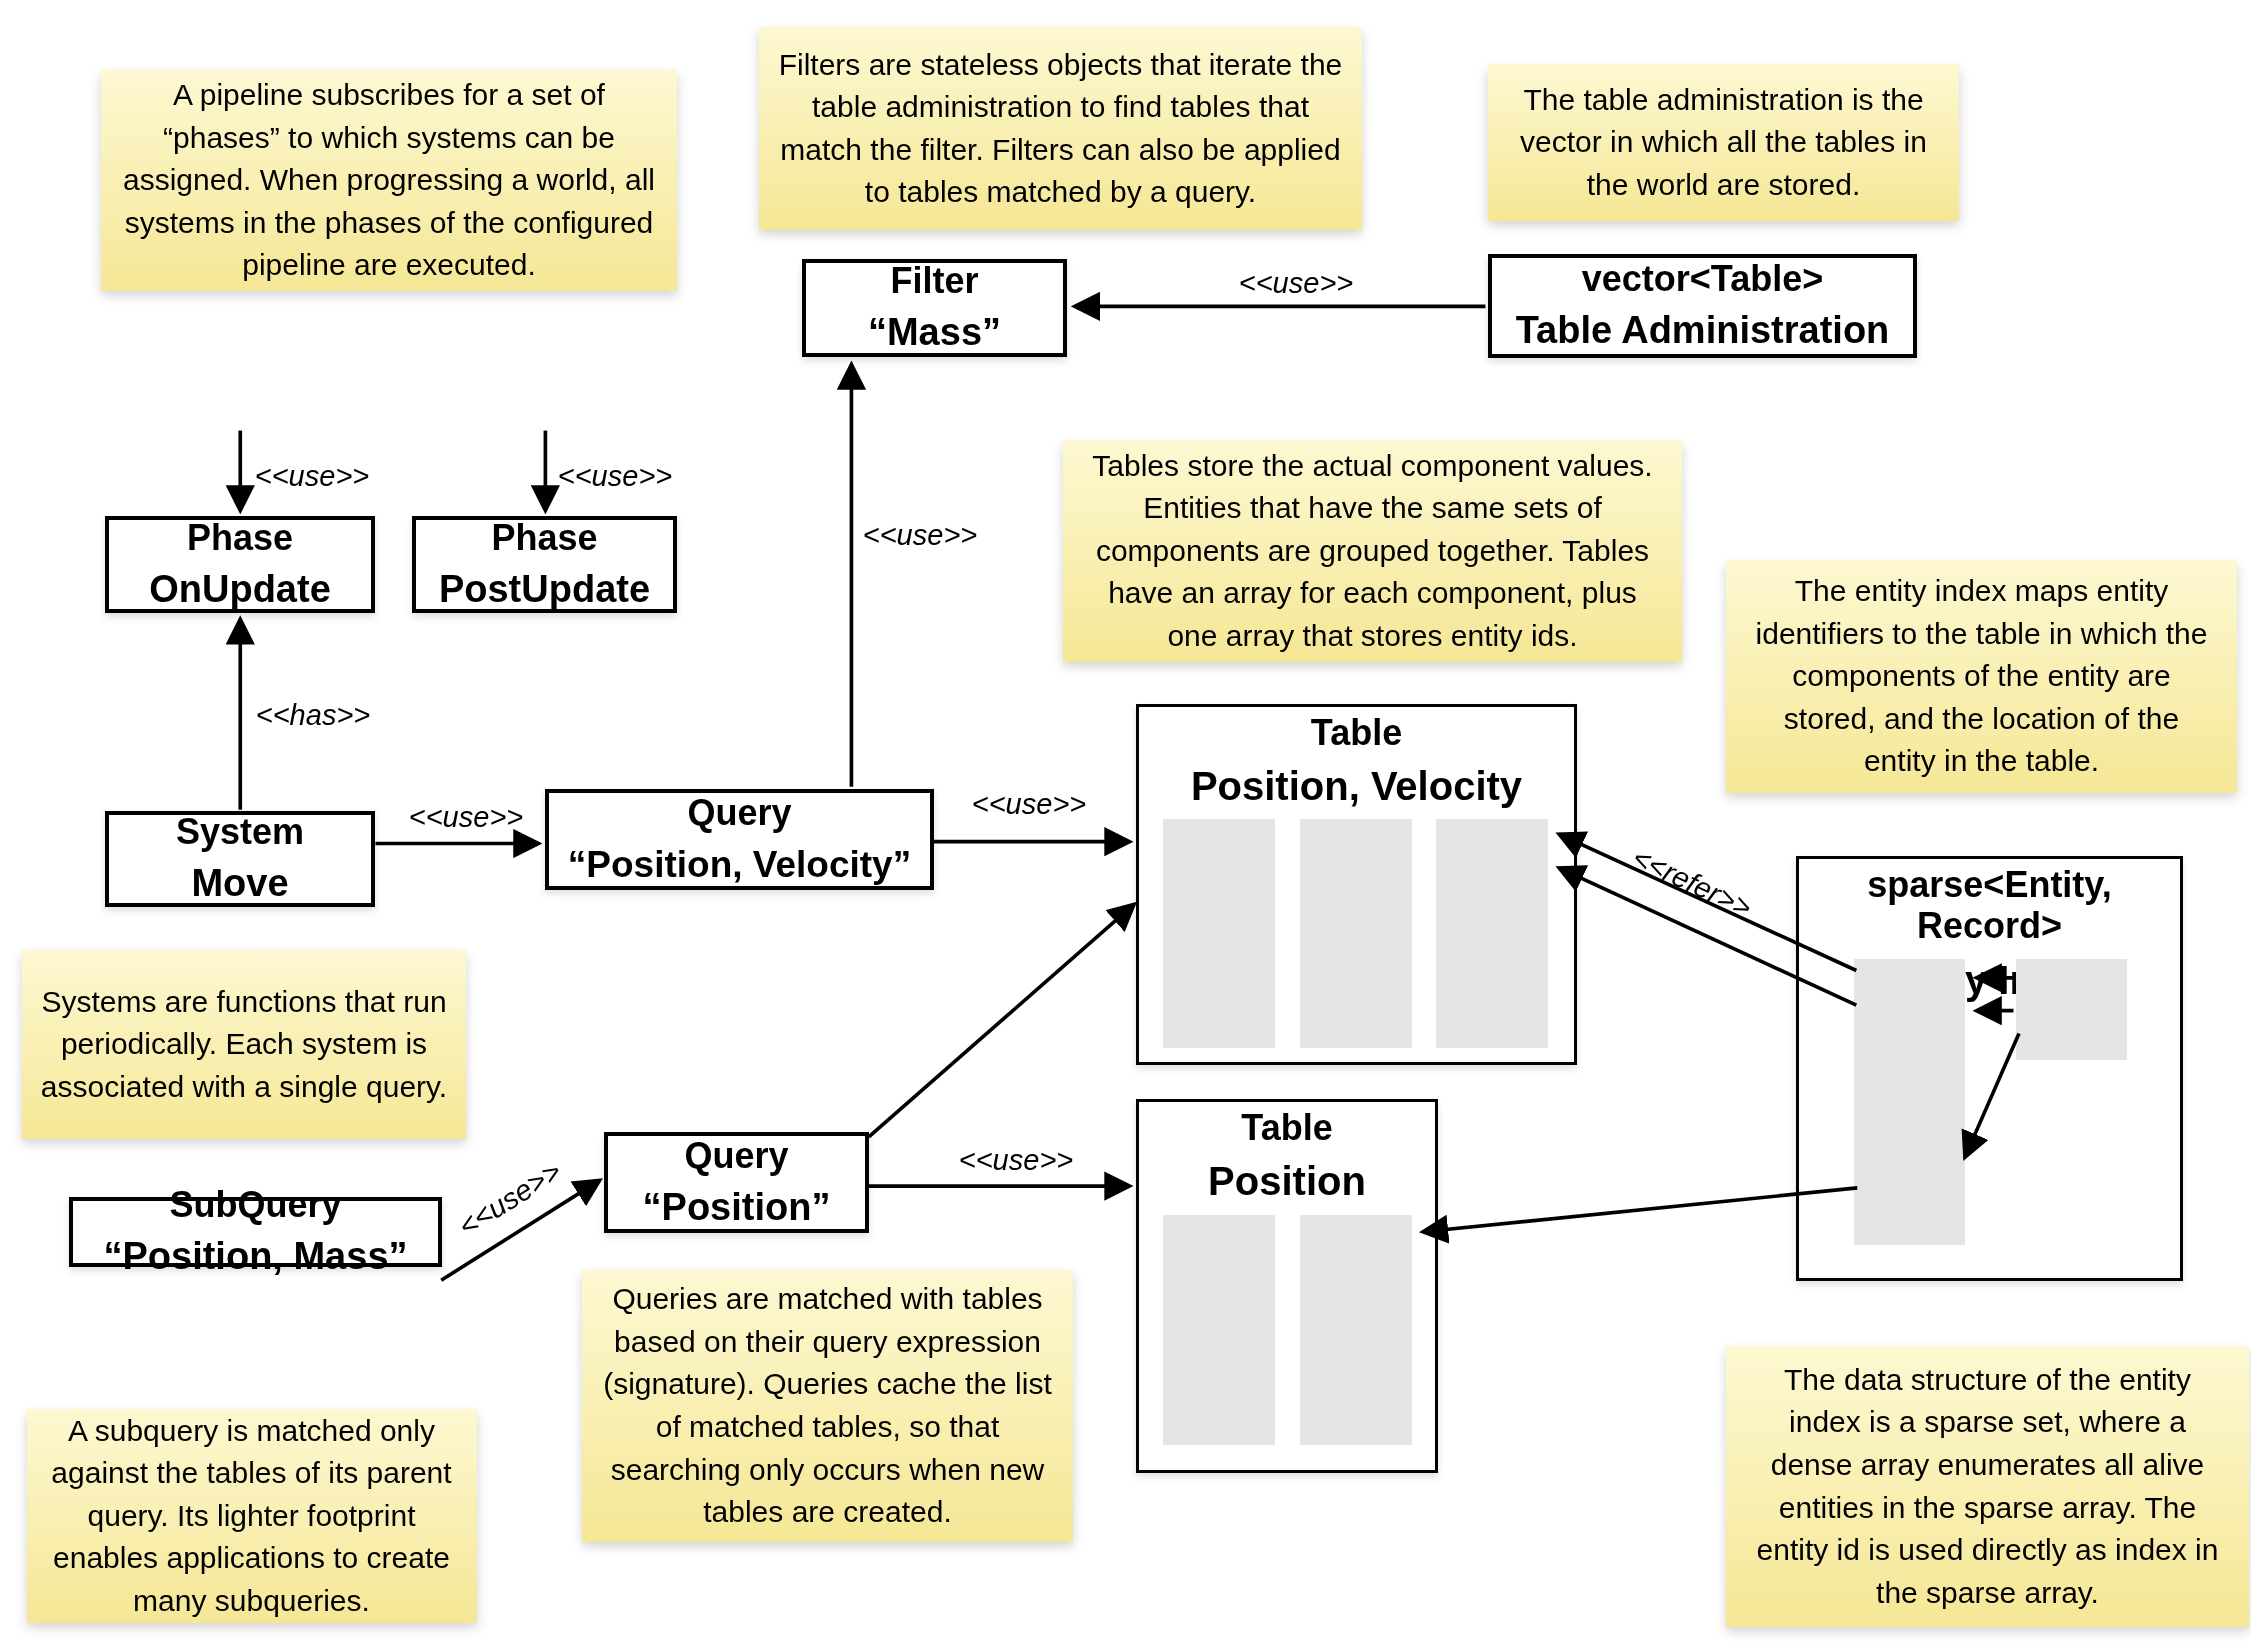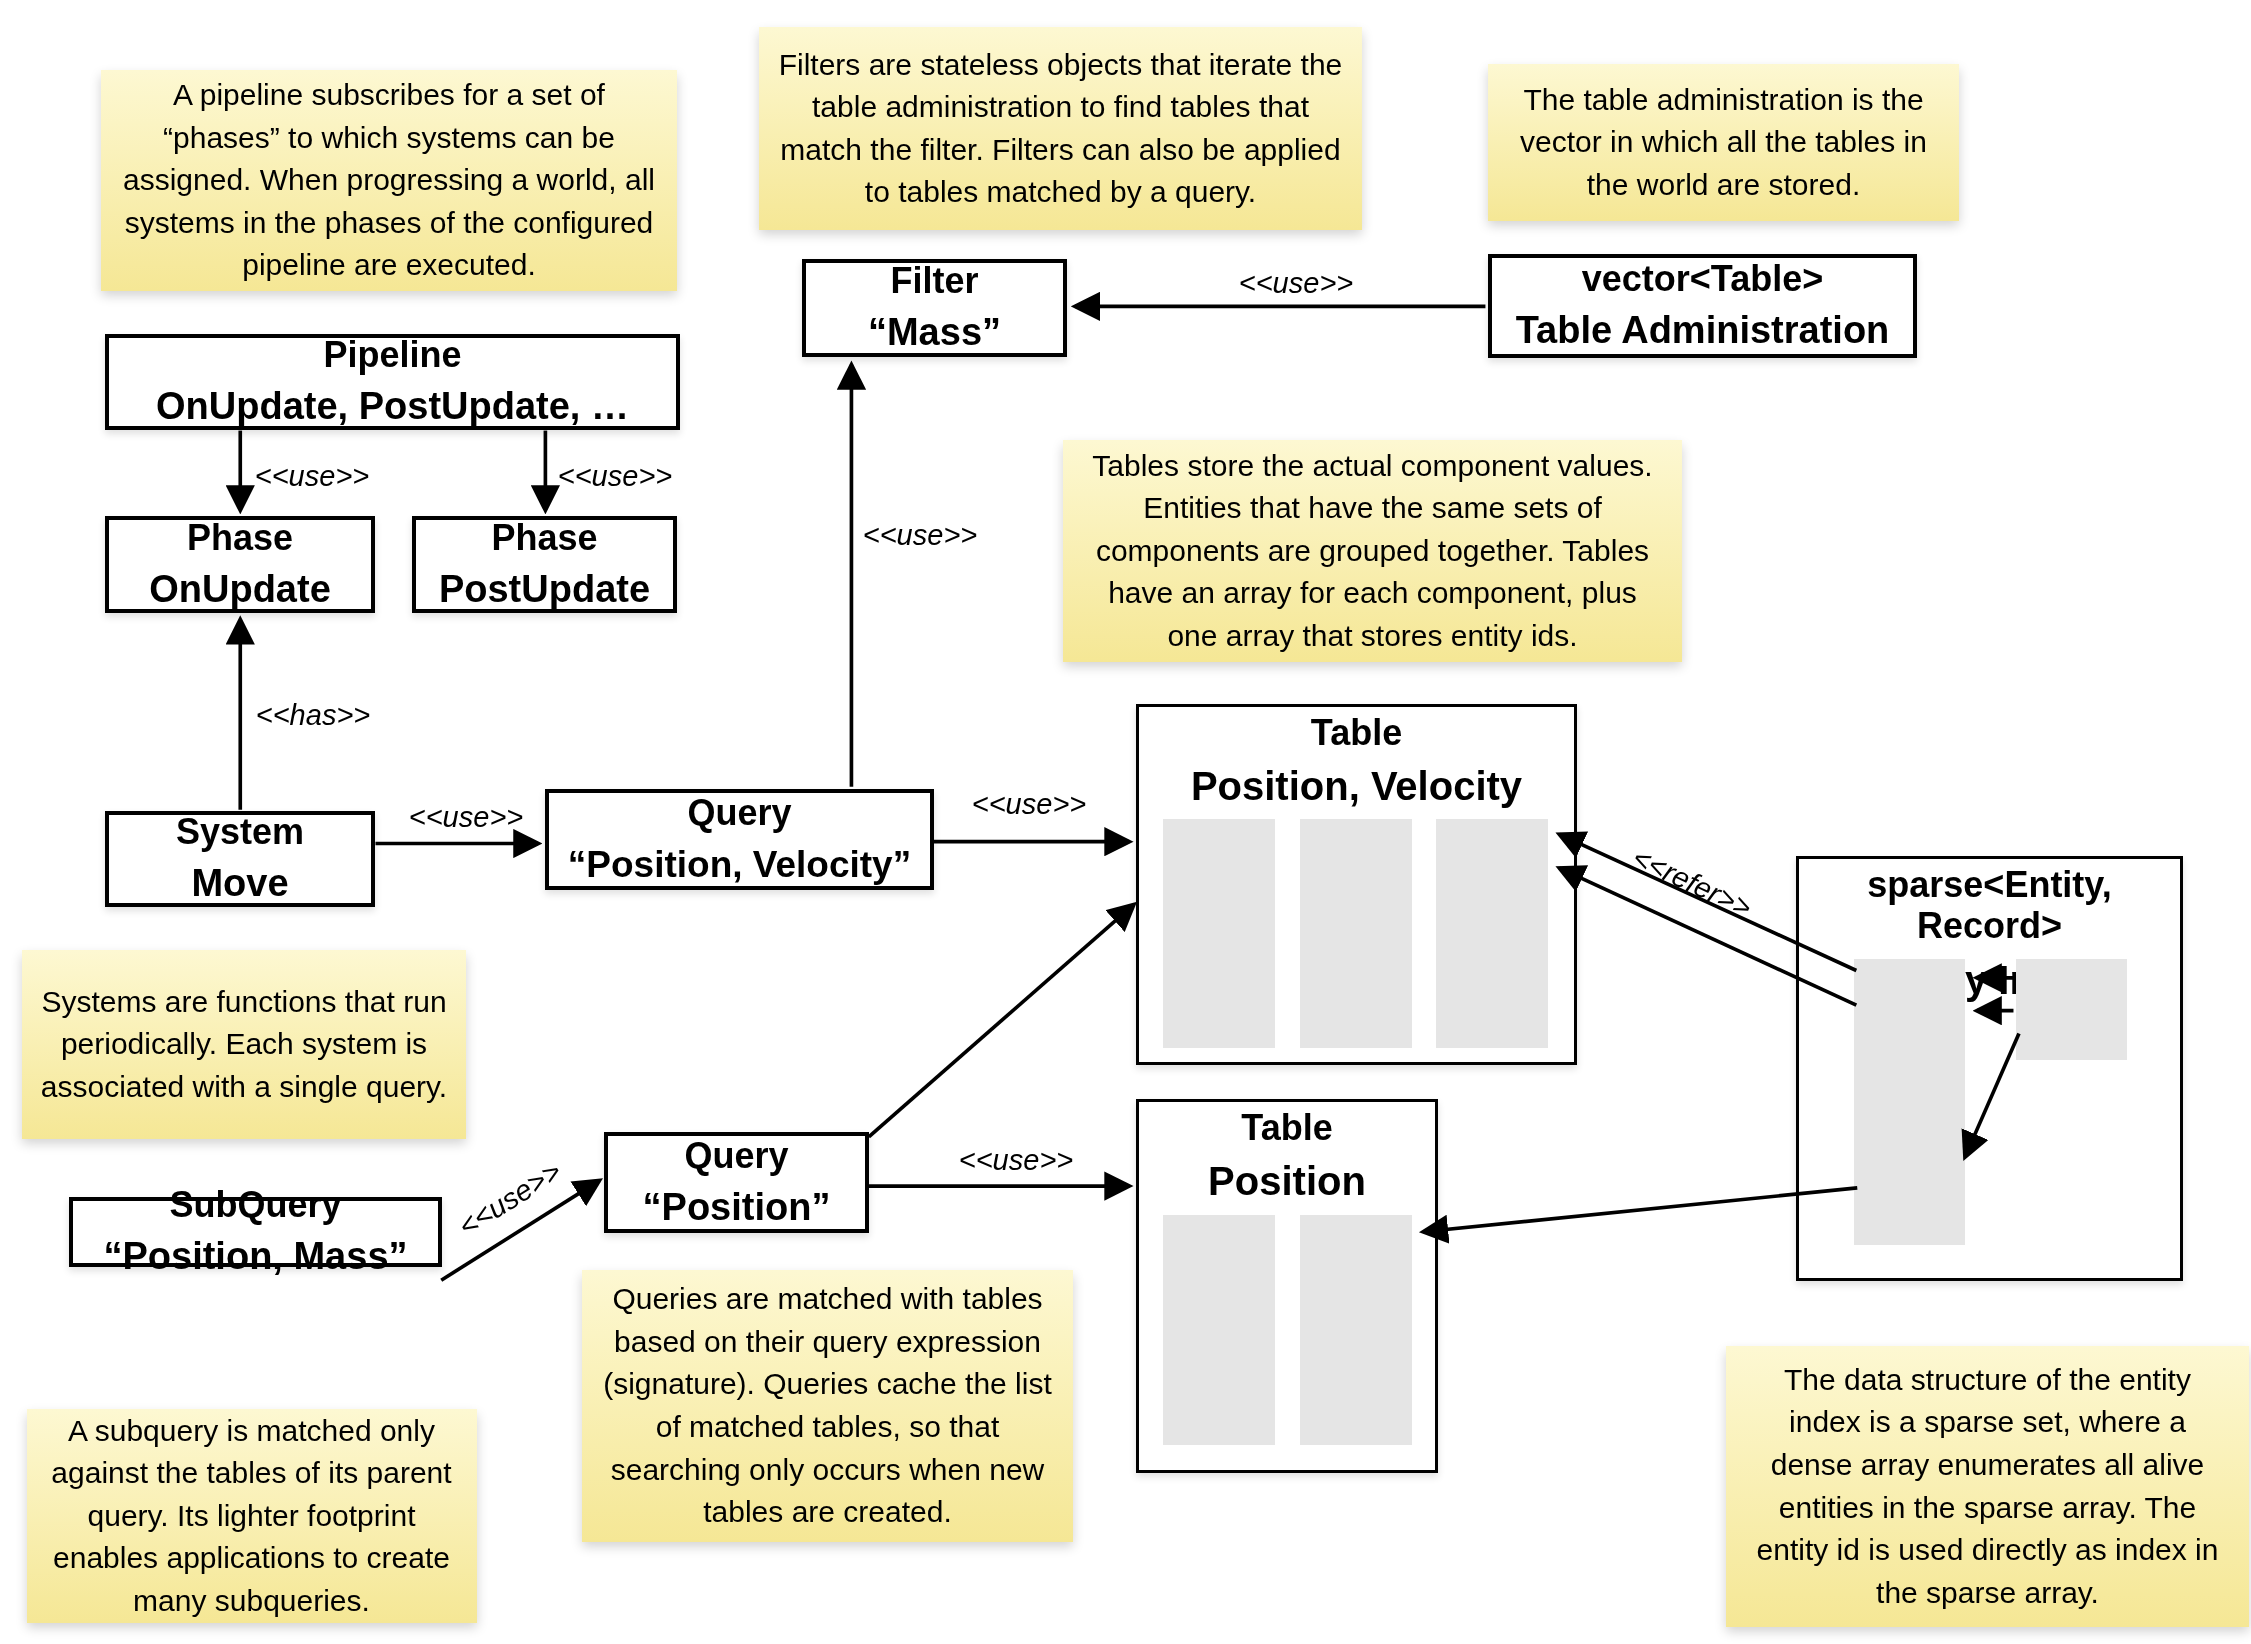"Pipeline" div.ubox { html: <div> <div>Pipeline</div> <div>OnUpdate, PostUpdate, …</div> </div> -> none }
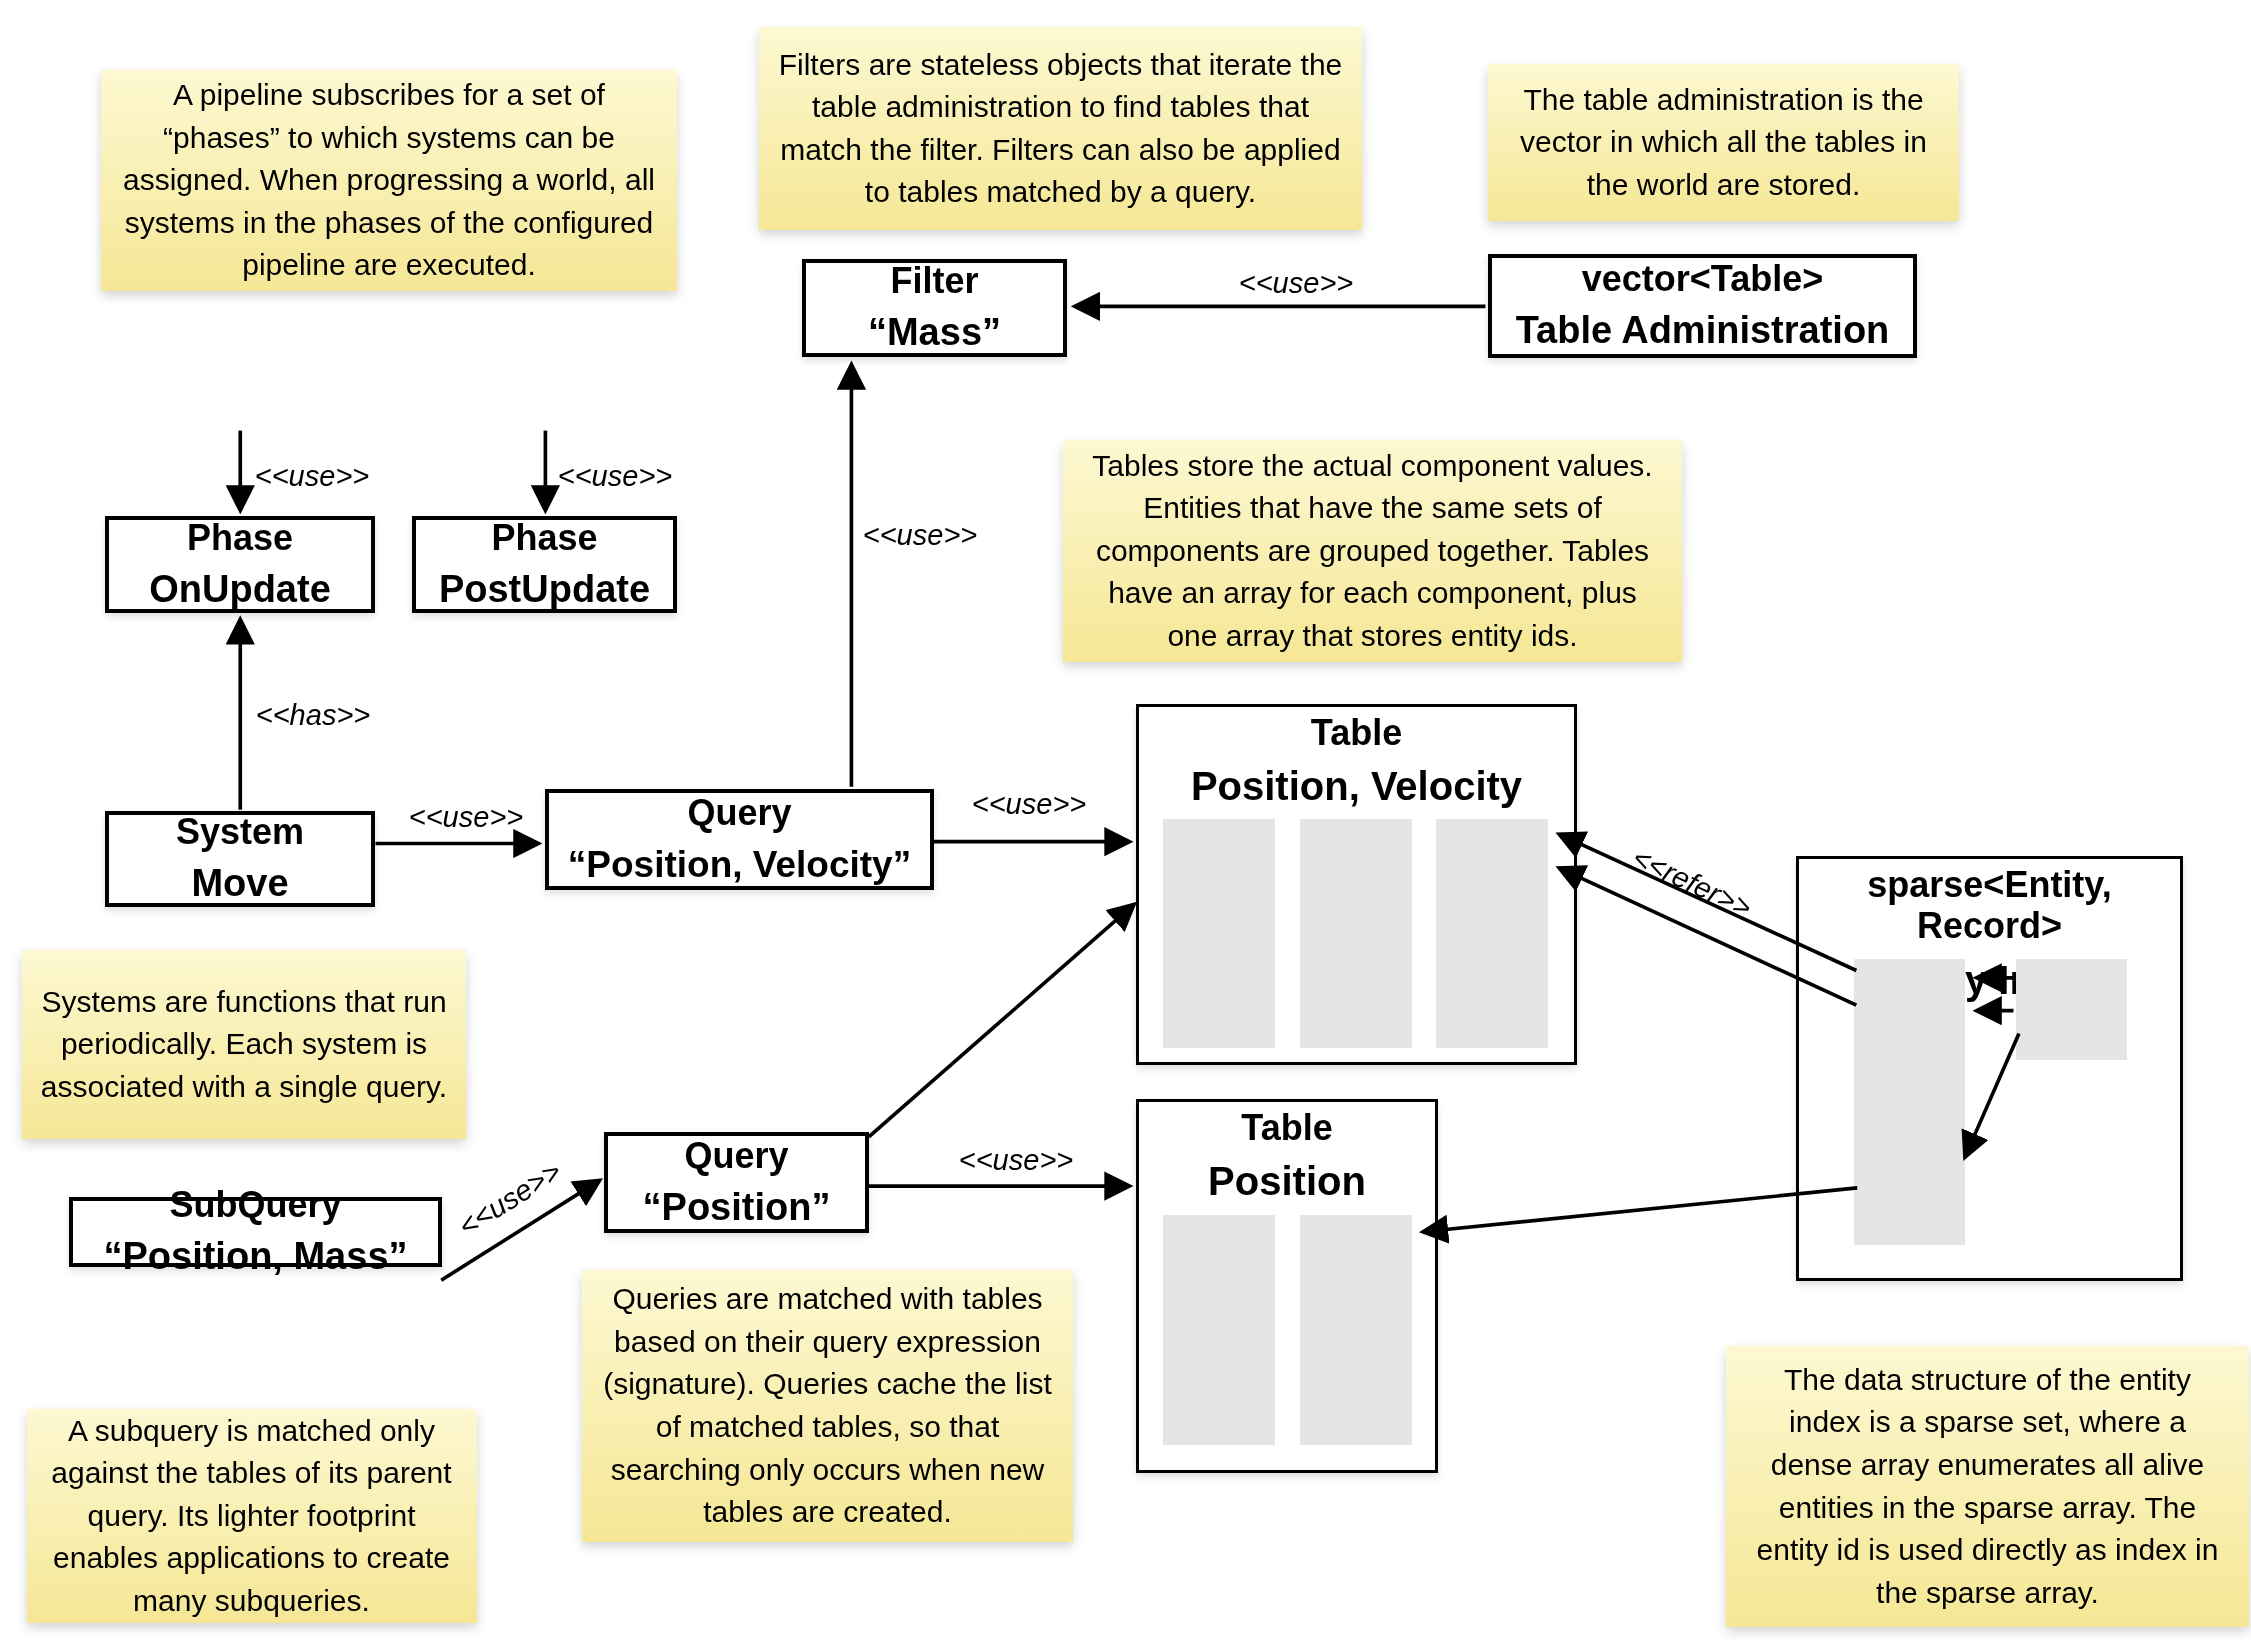"The entity index maps entity" div.note { html: none -> <div> <div>The entity index maps entity identifiers to the table in which the components of the entity are stored, and the location of the entity in the table.</div> </div> }
